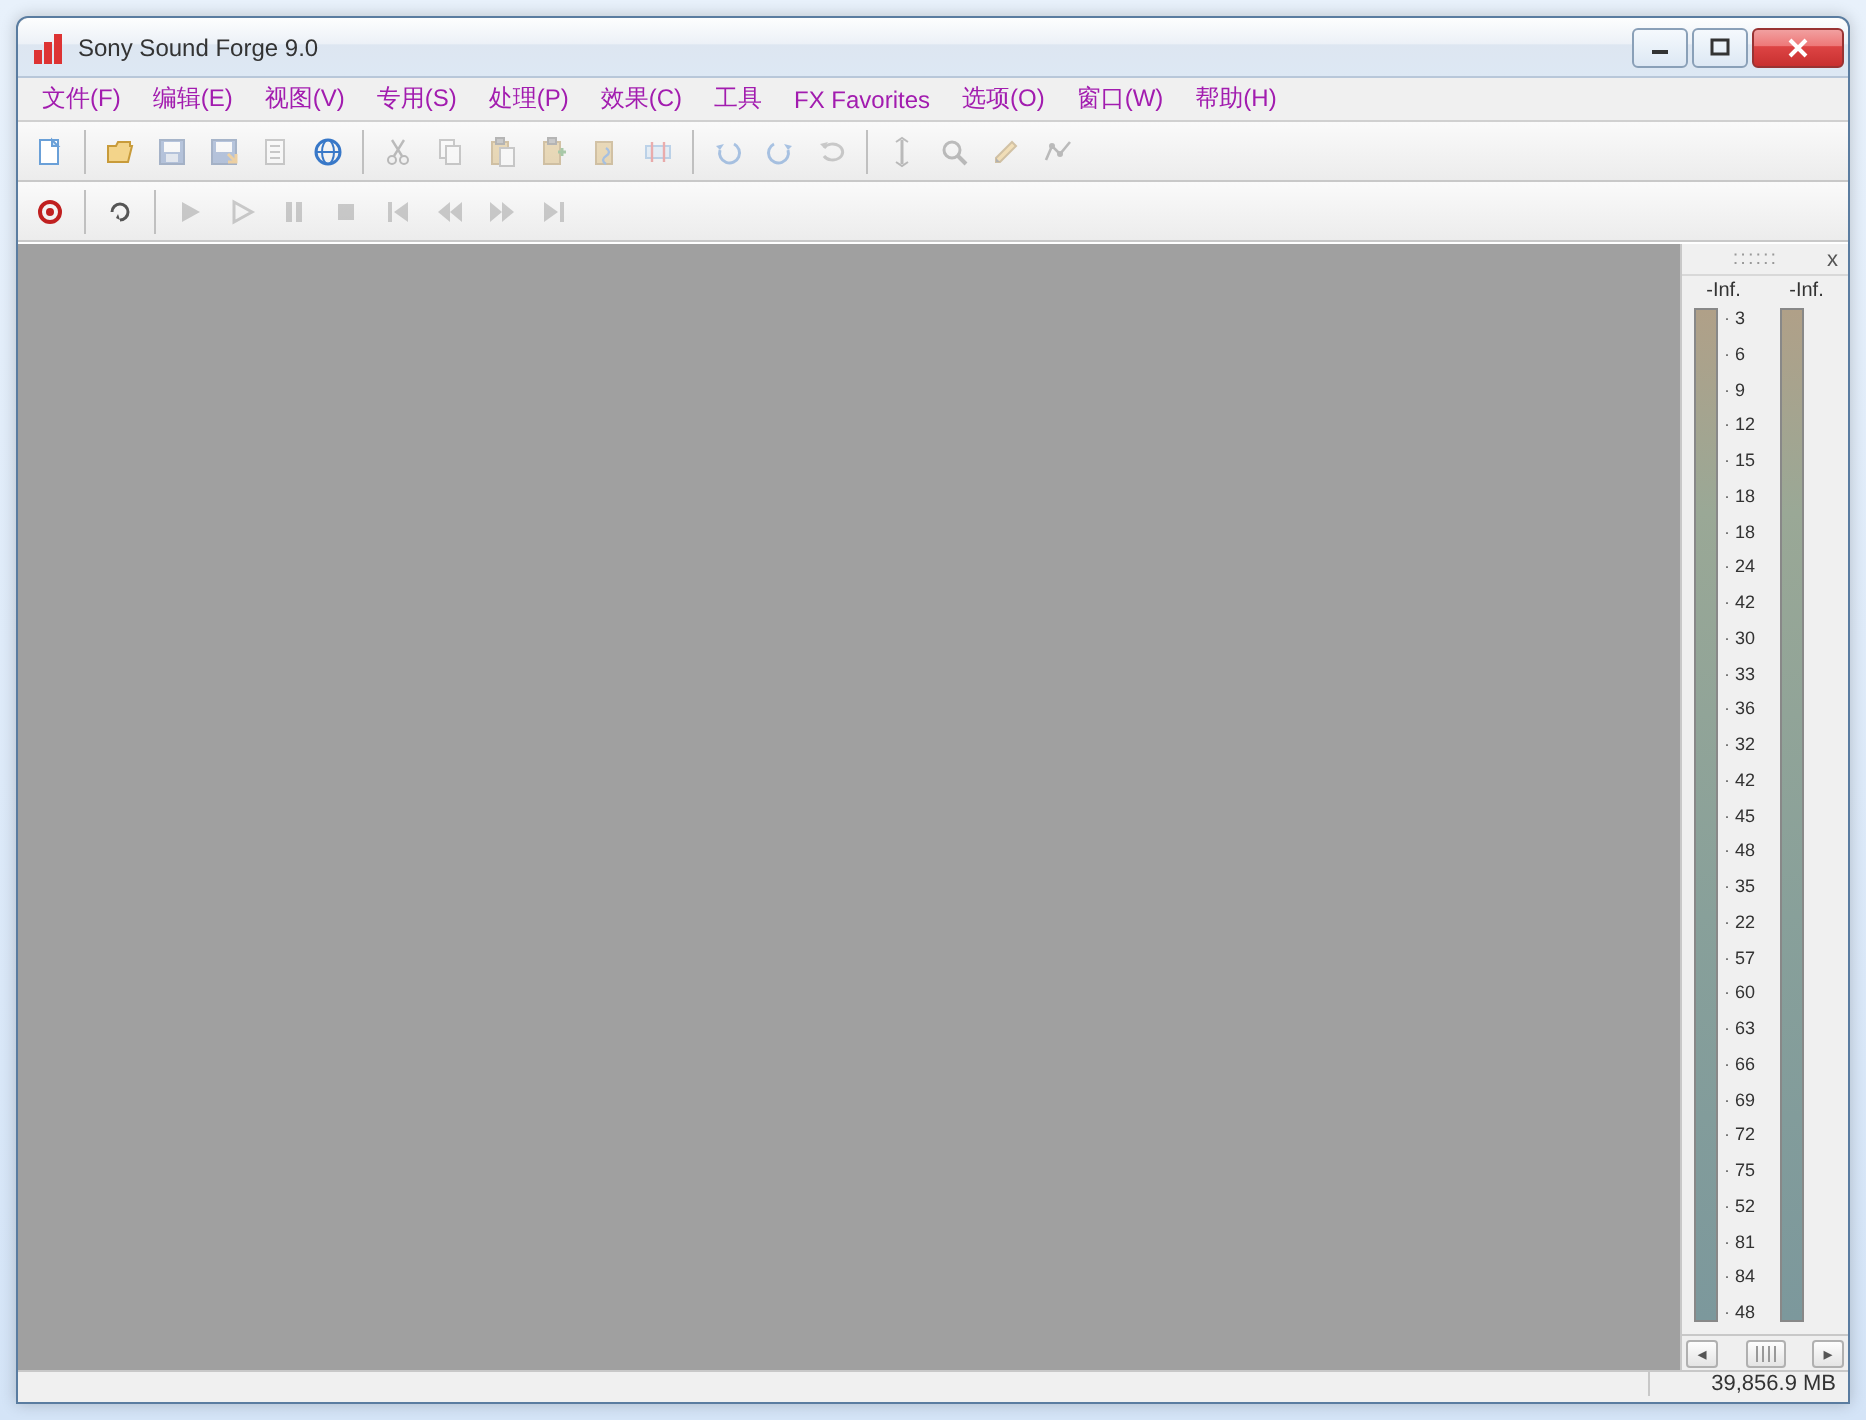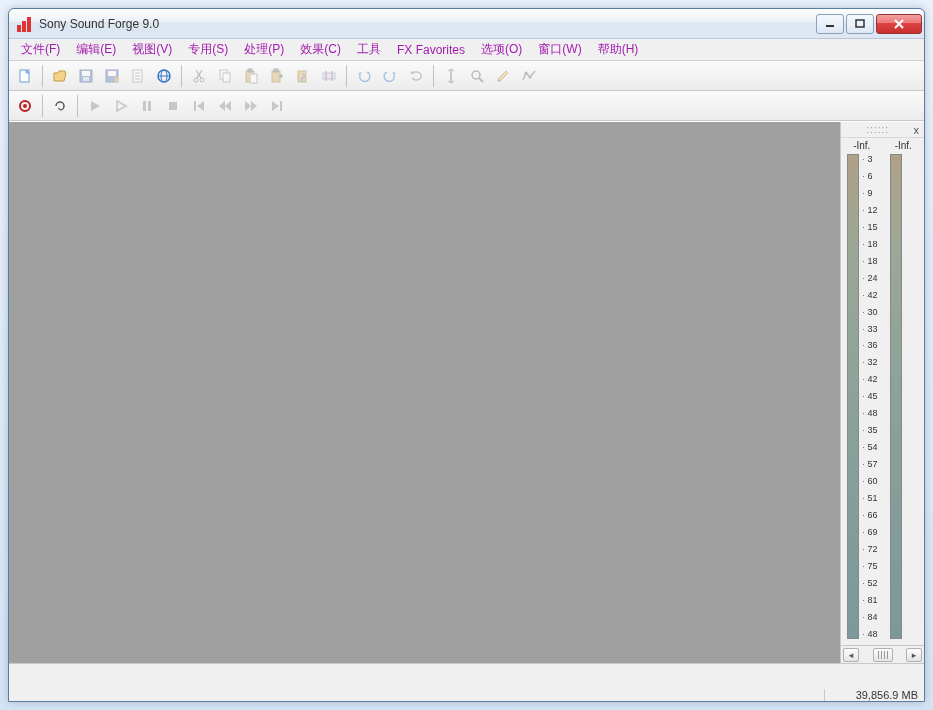"54" div { text: 54 -> 22 }
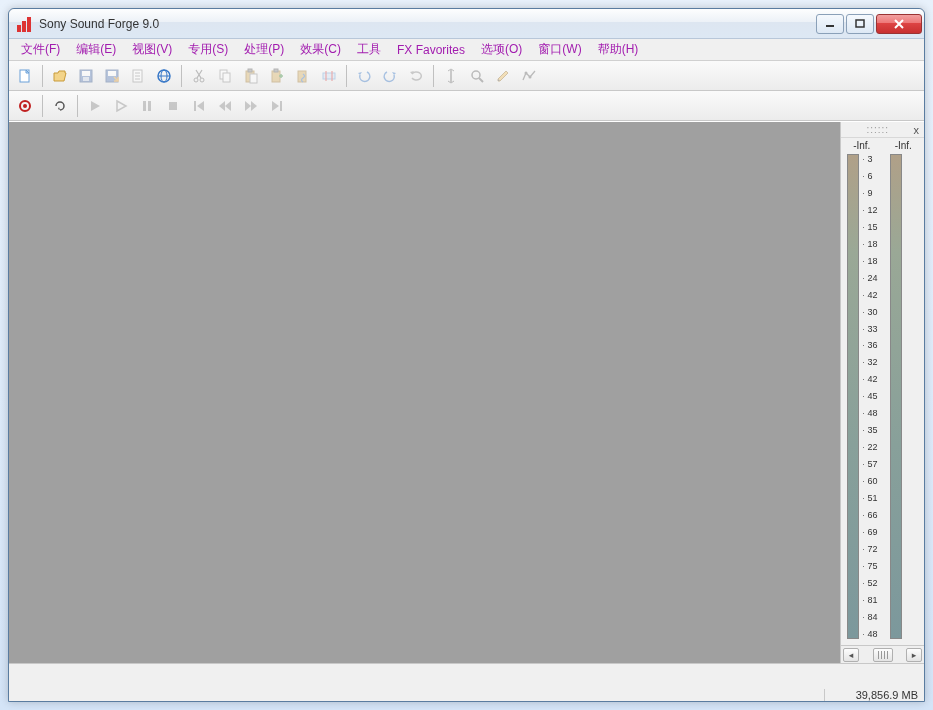"51" div { text: 51 -> 63 }
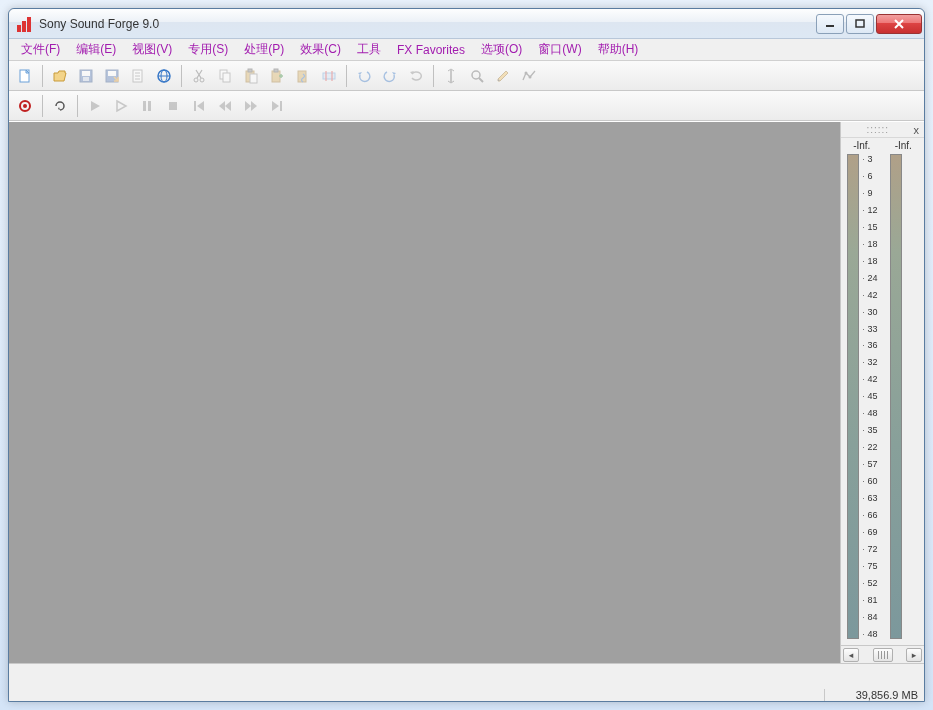"39,856.9 MB" .statusbar { align-items: flex-end -> flex-start; height: 38px -> 16px }
